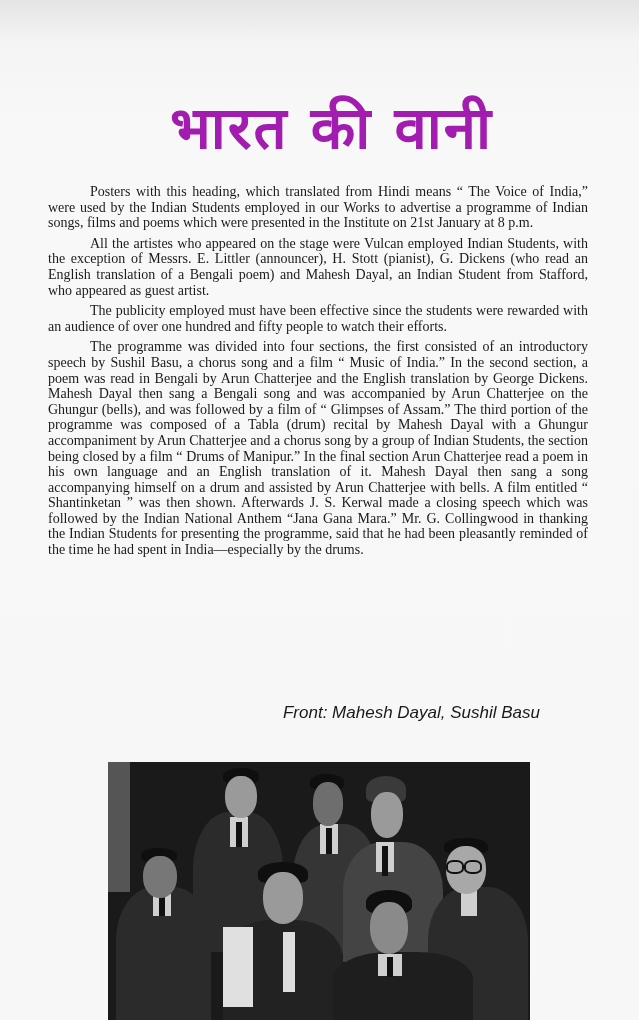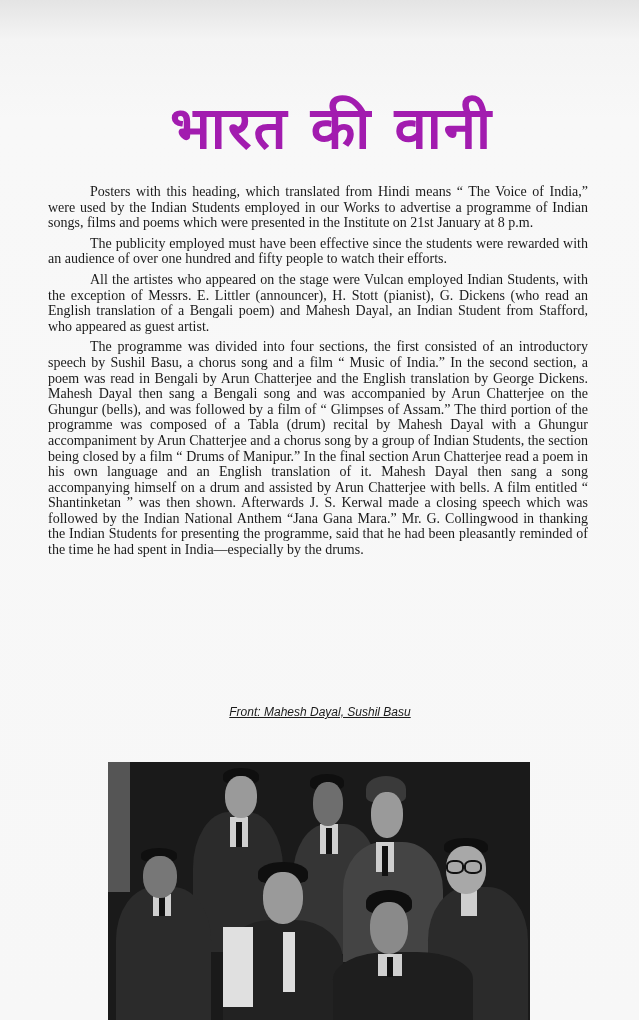"The publicity employed must have" p { order: before "All the artistes who appeared" -> after "All the artistes who appeared" }
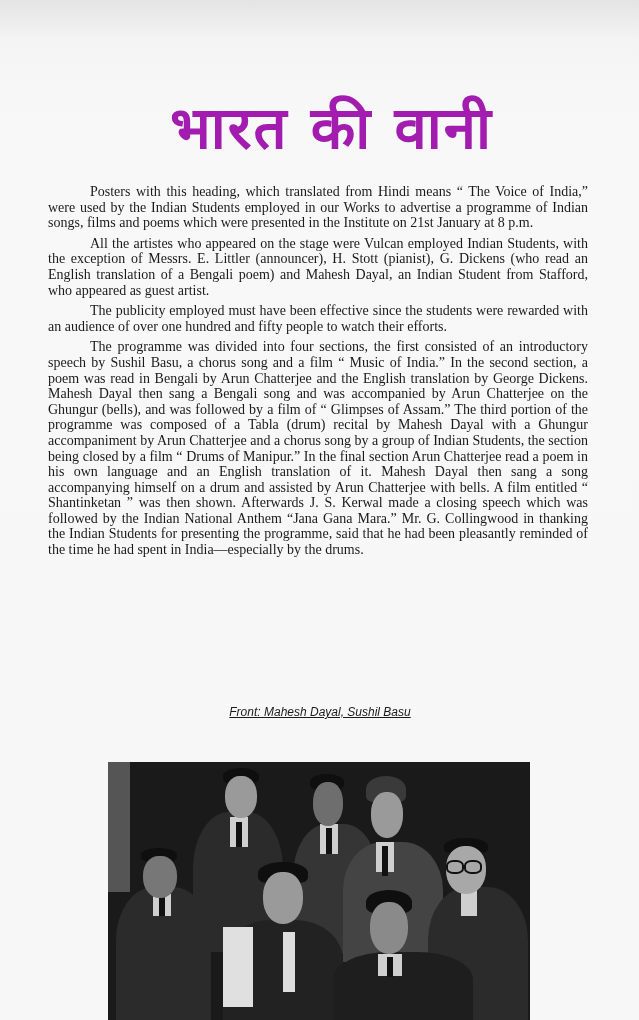"Front: Mahesh Dayal, Sushil Basu" .caption { font-size: 12px -> 17px; text-align: center -> right; text-decoration: underline -> none }
